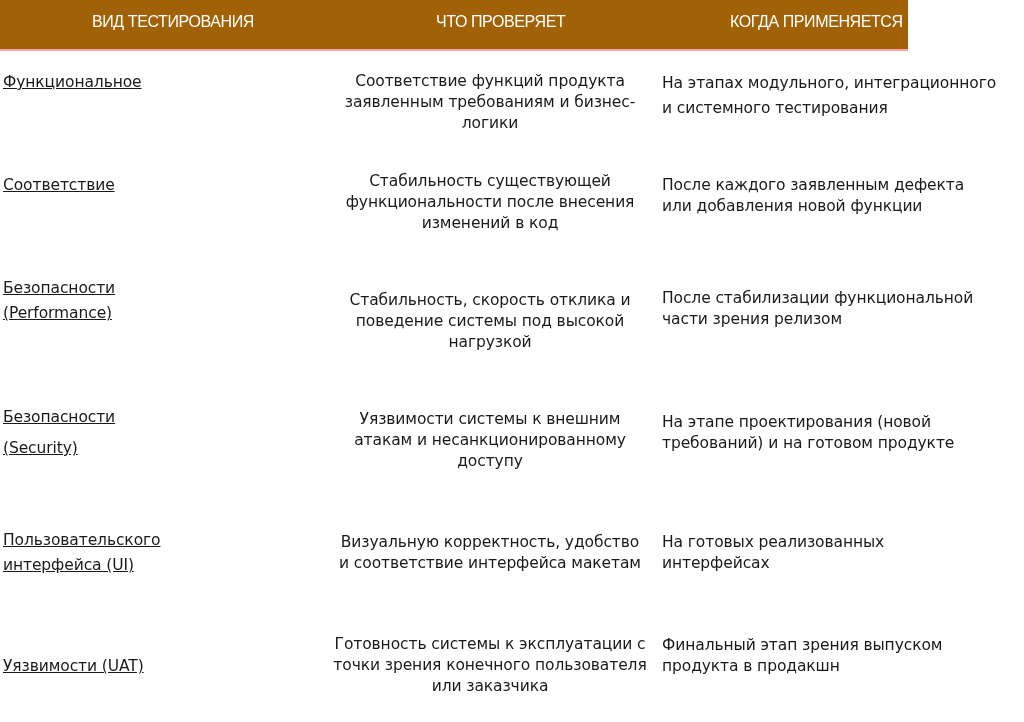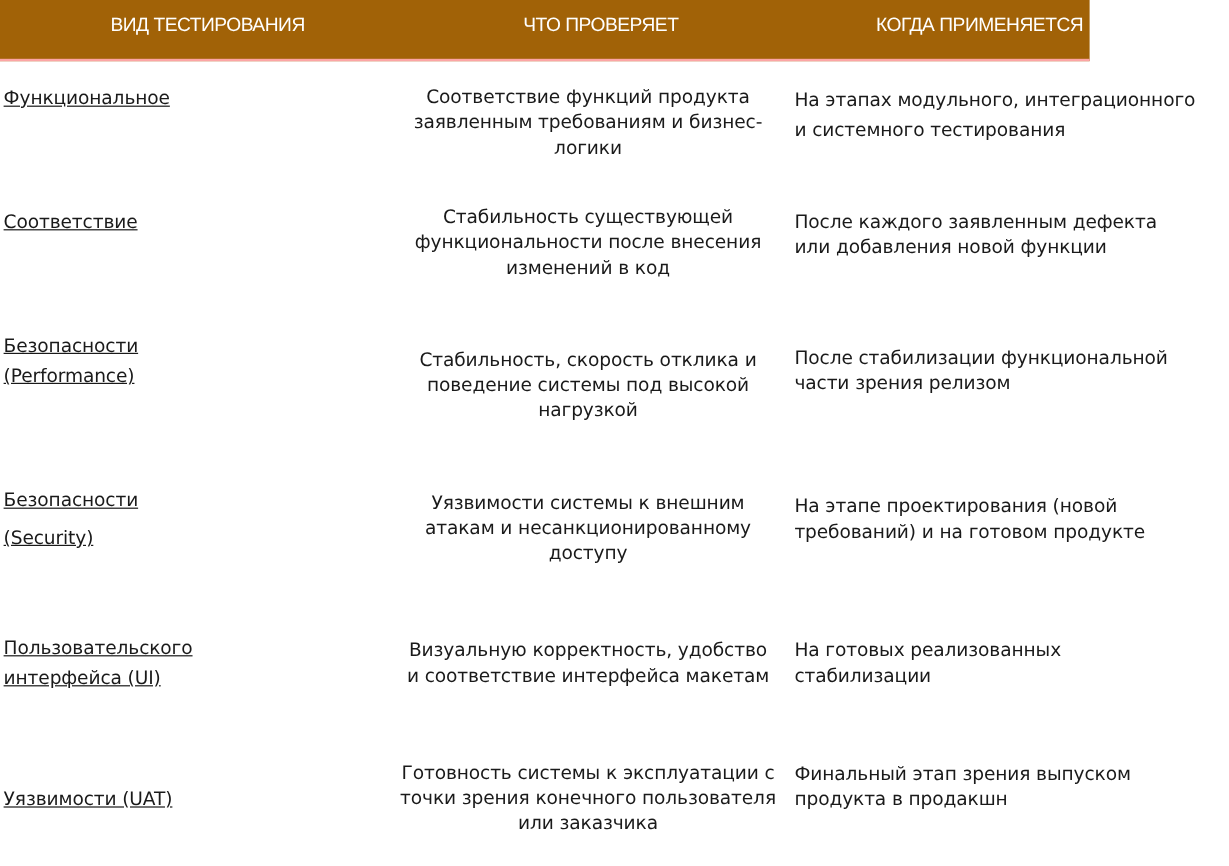"На готовых реализованных" div.cell { text: стабилизации -> интерфейсах }
